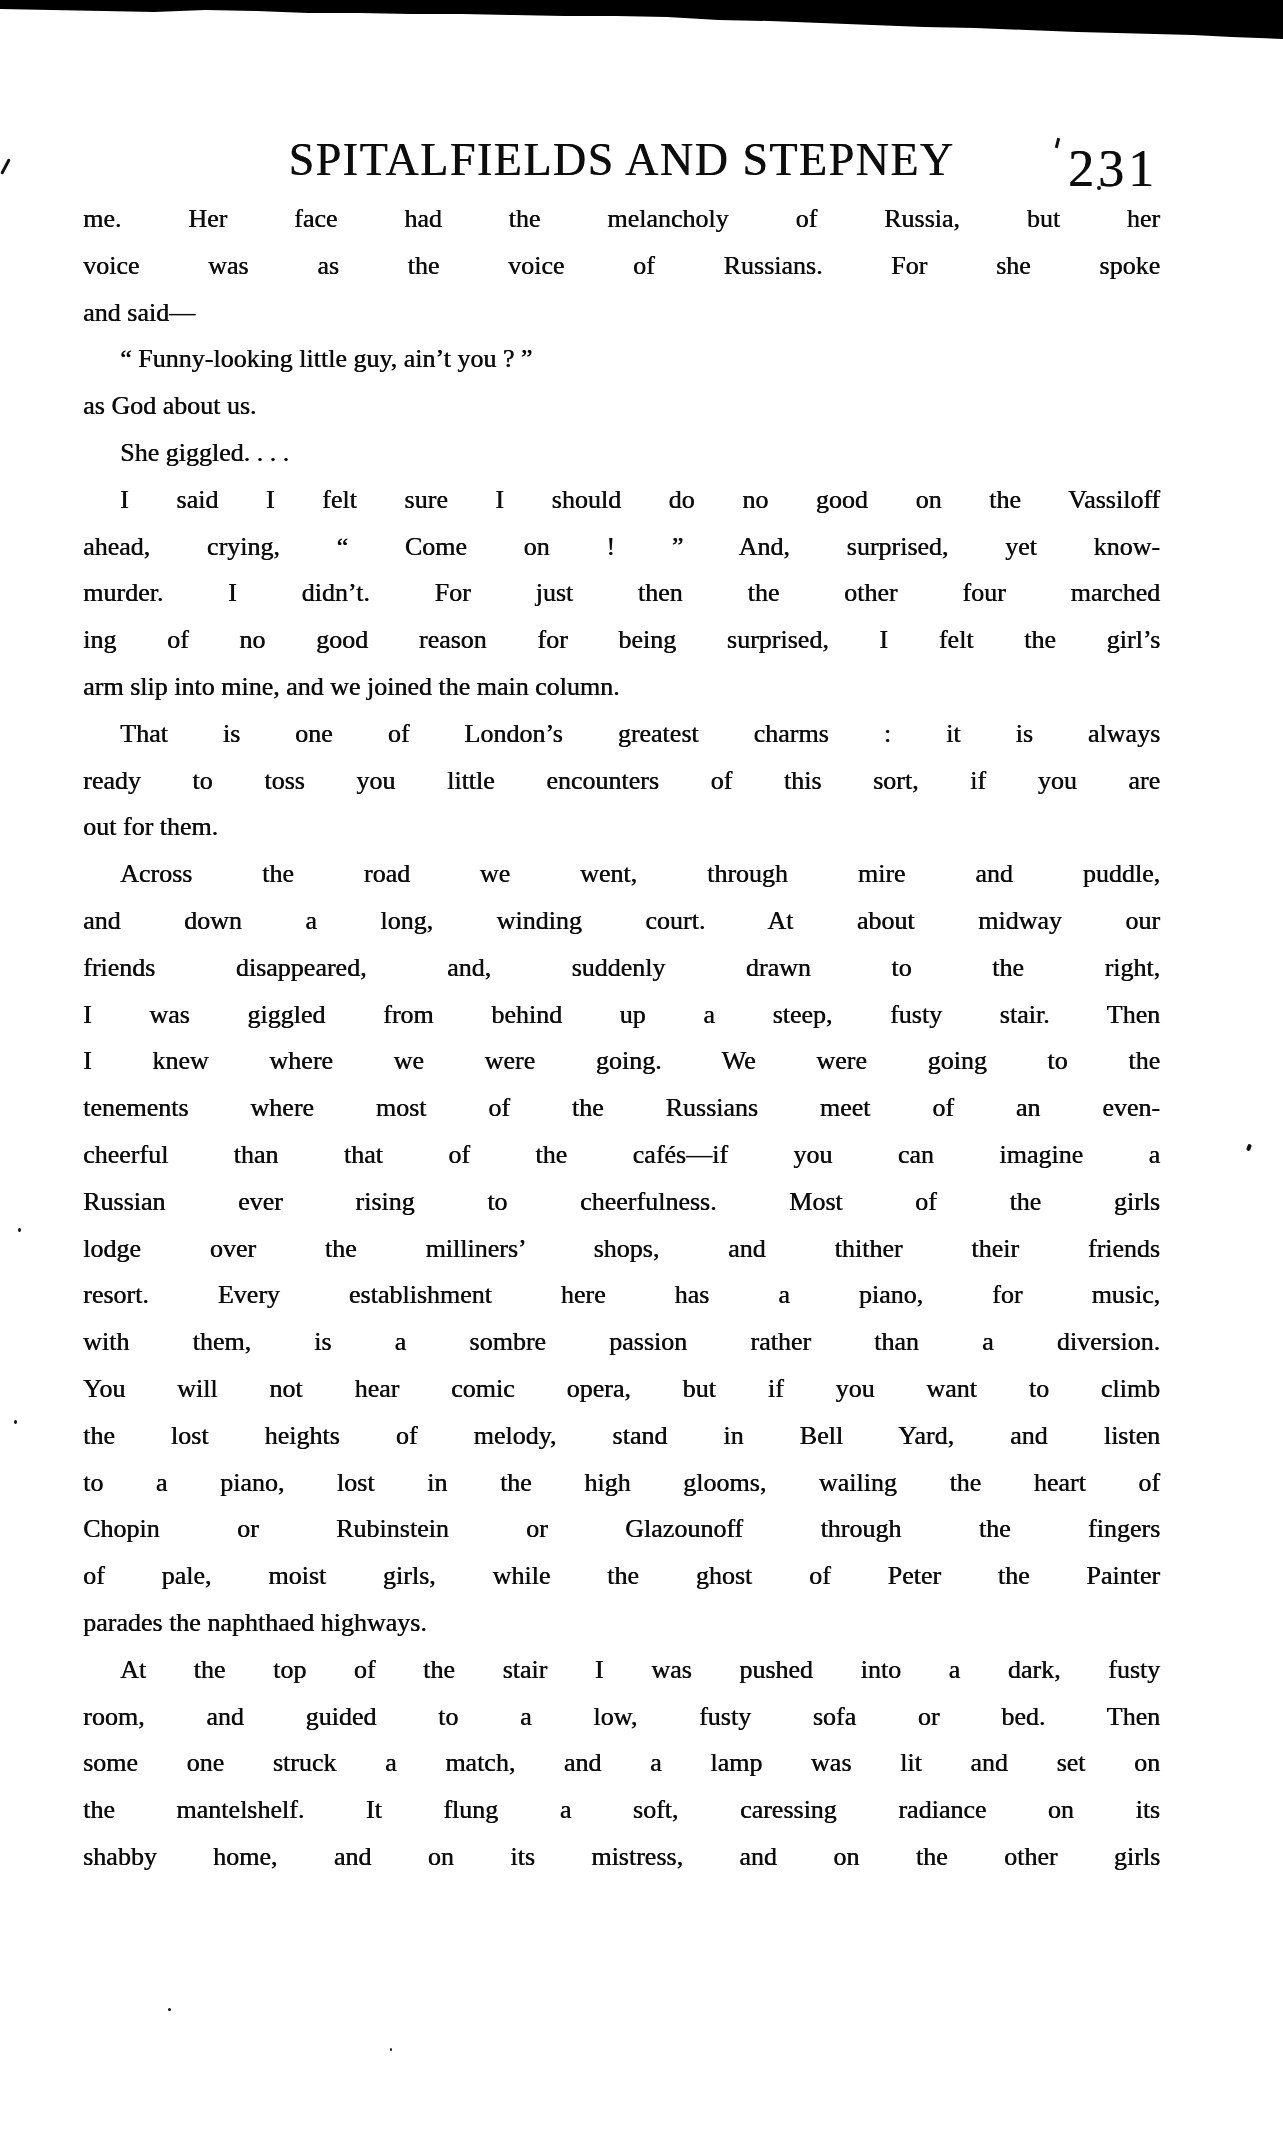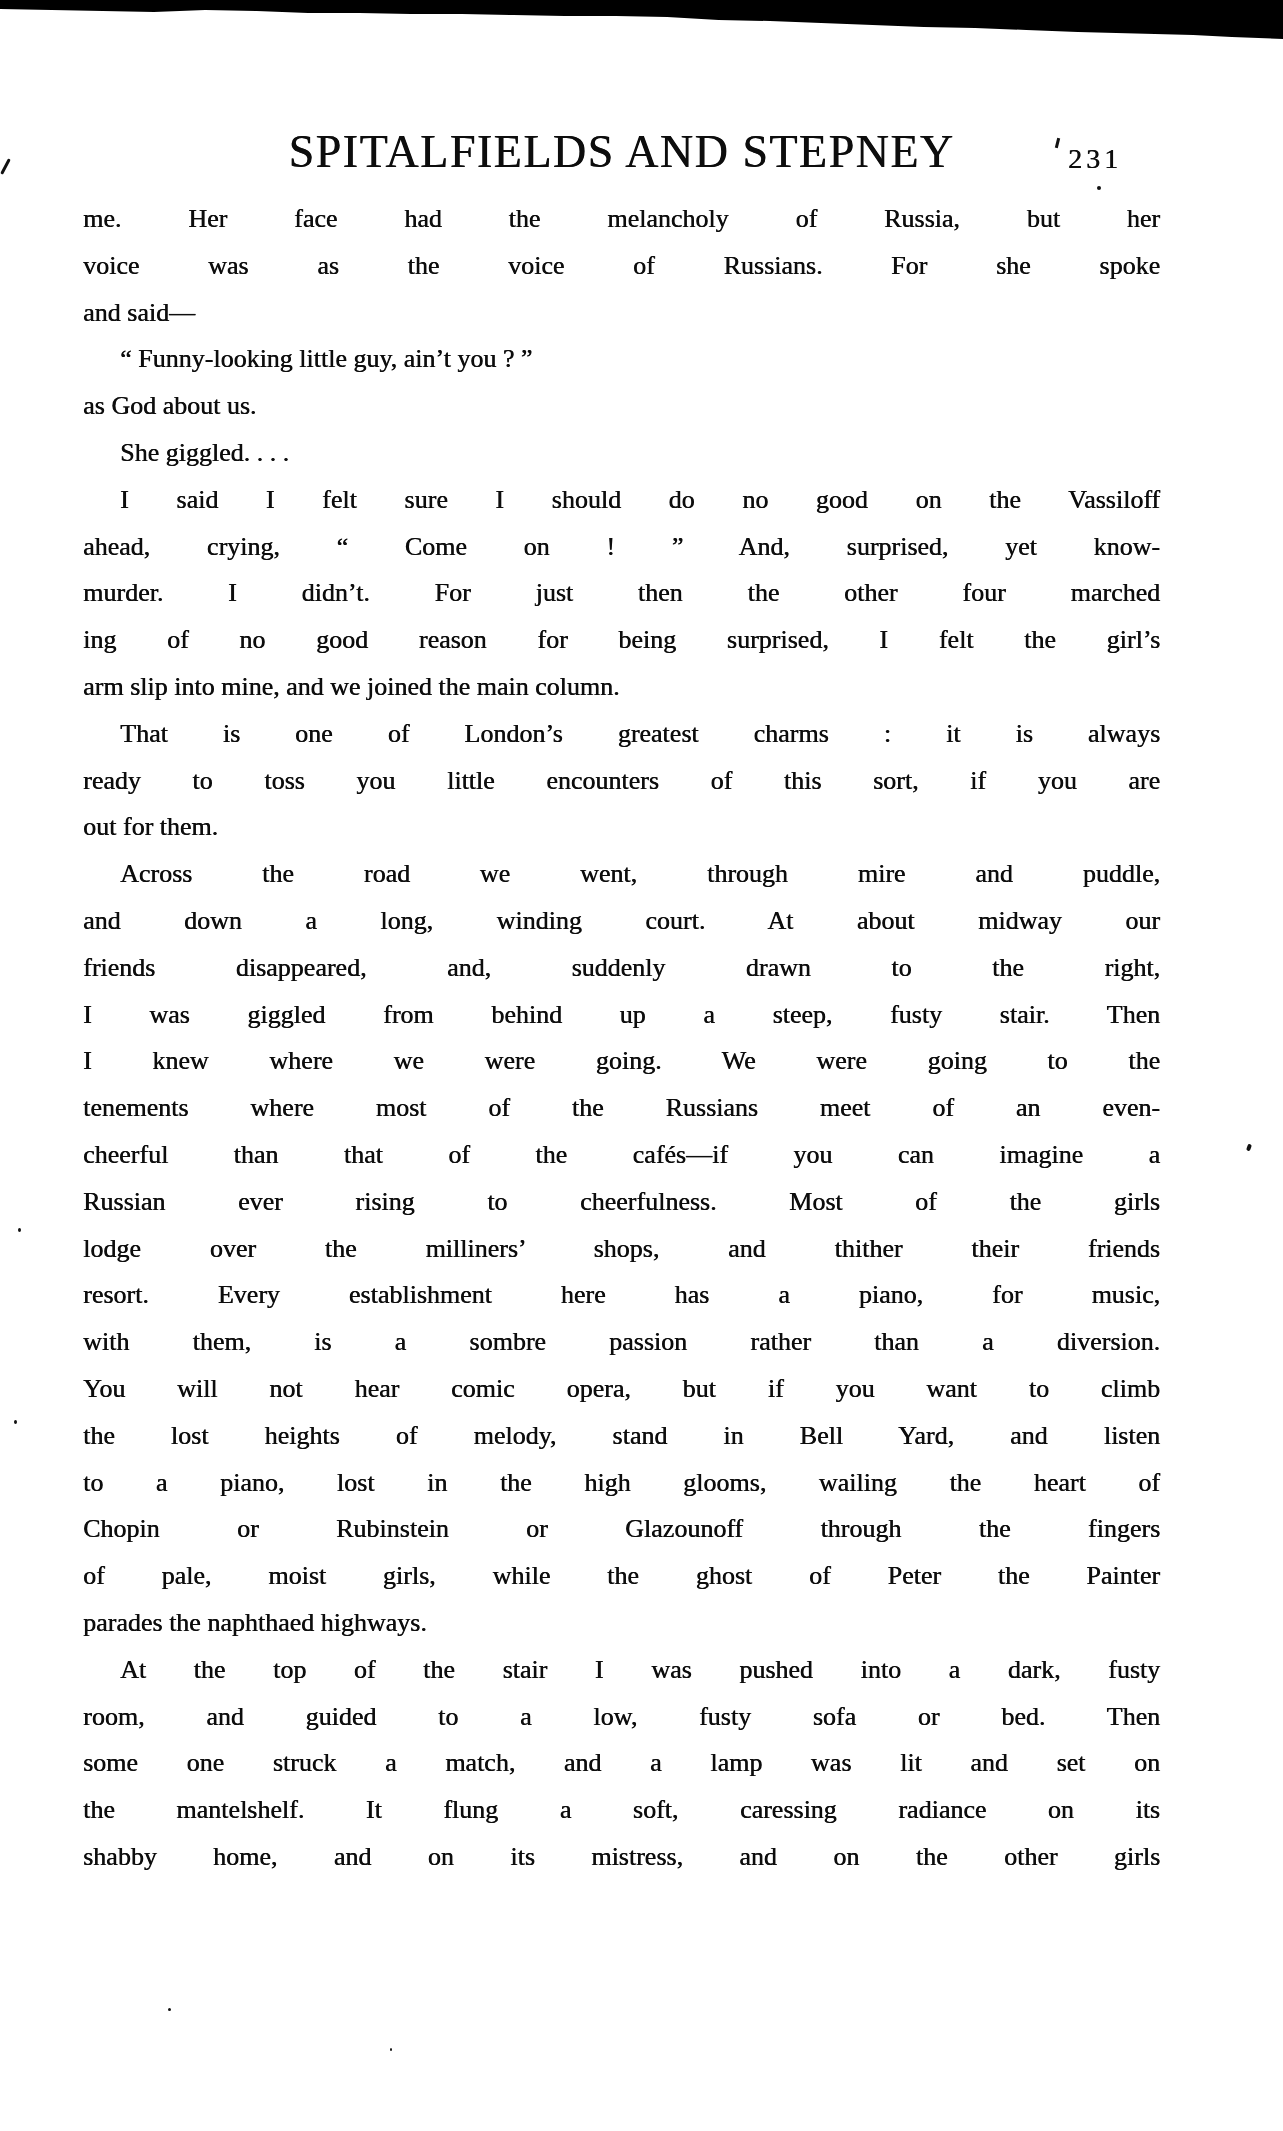"SPITALFIELDS AND STEPNEY" .head-title { margin-top: none -> 8px }
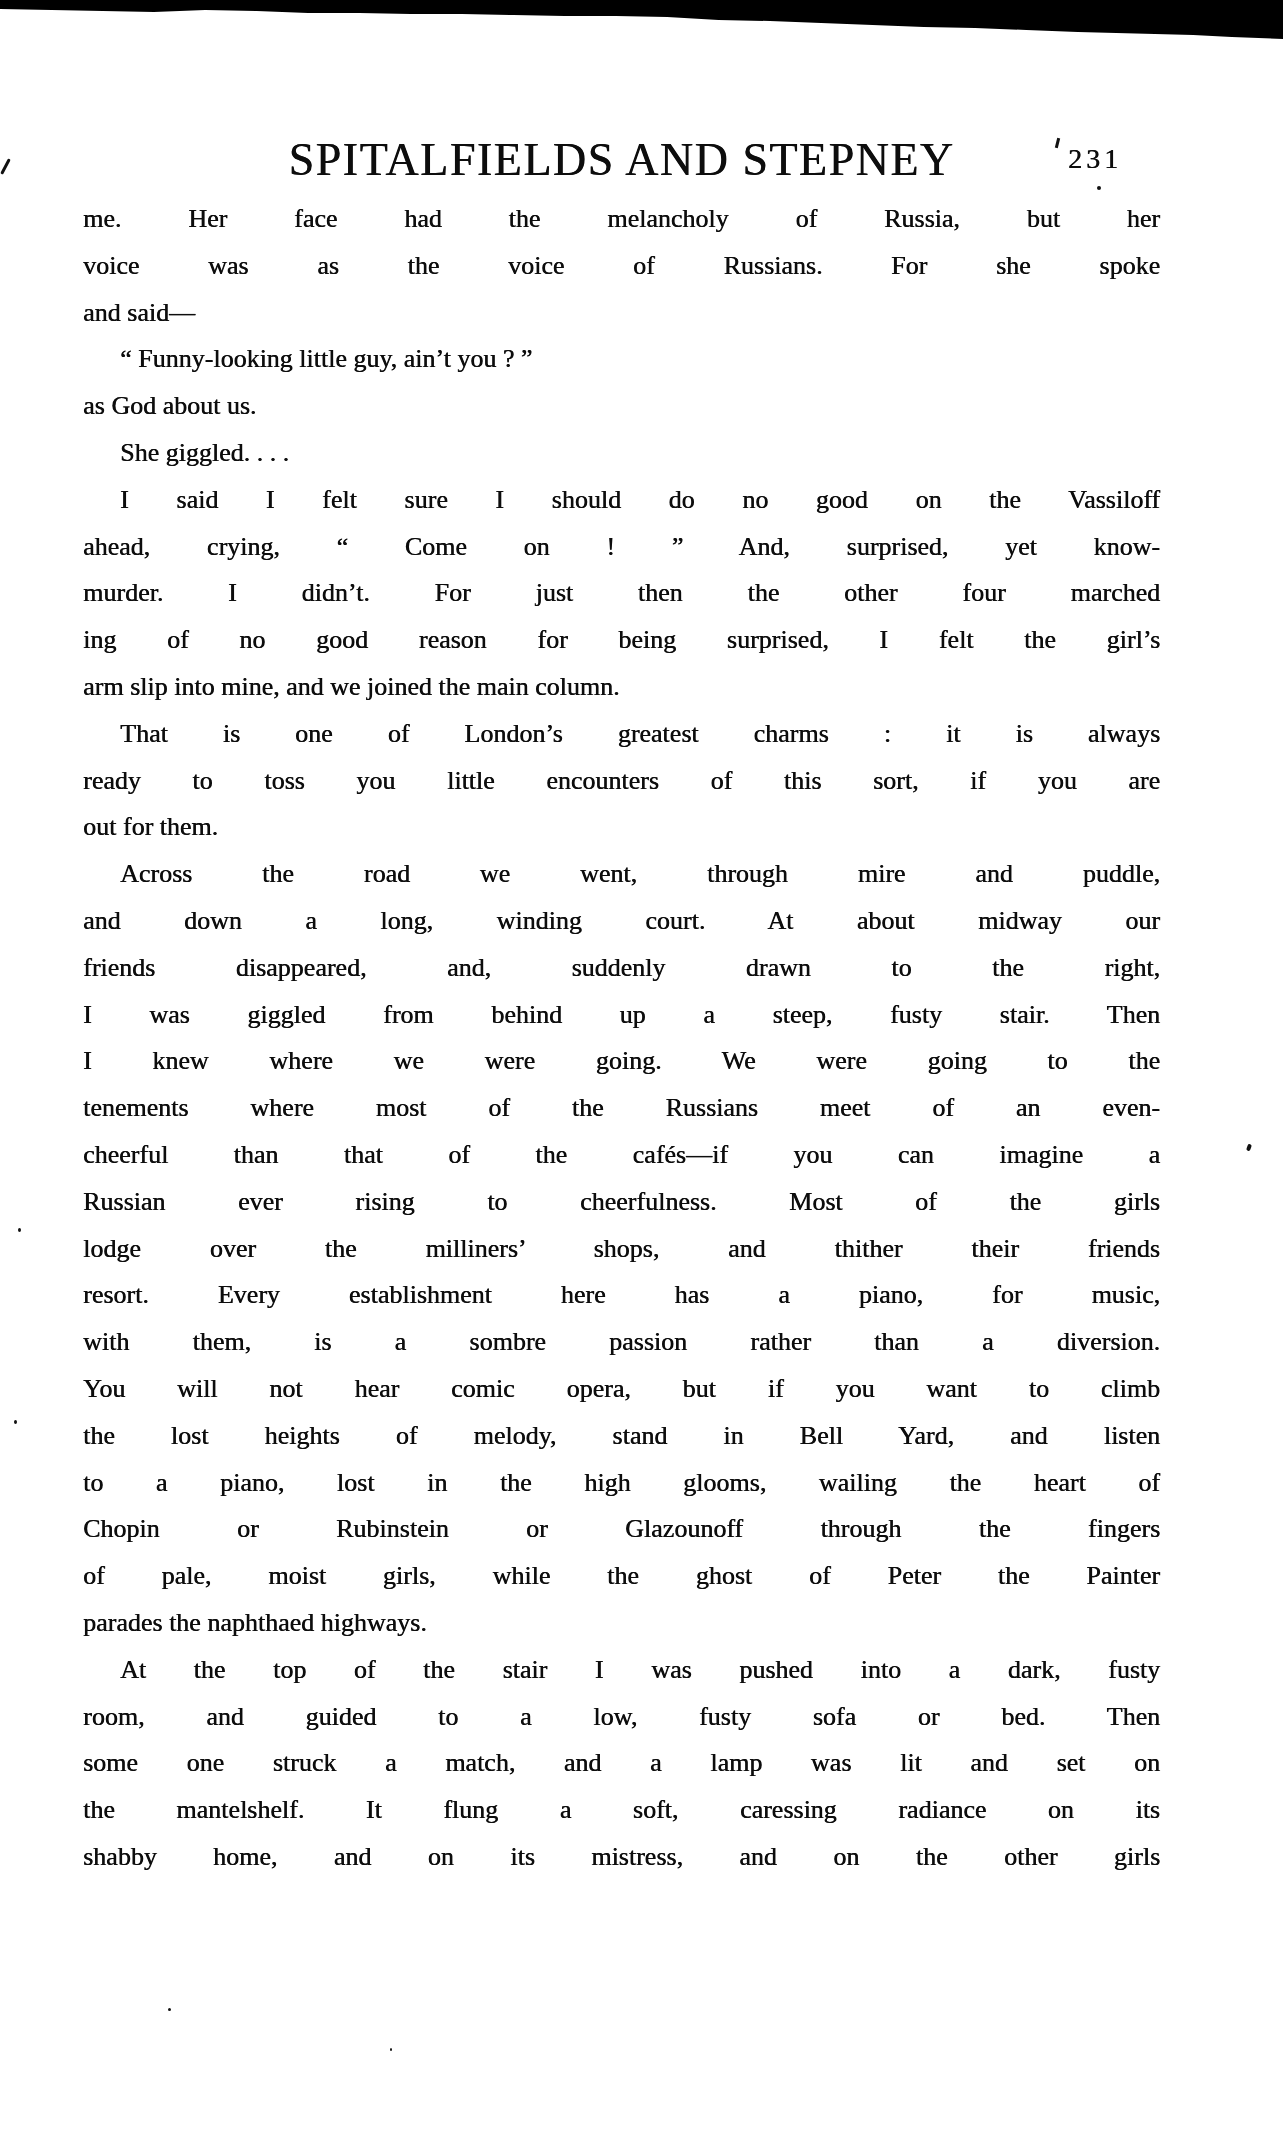"231" .page-num { font-size: 28px -> 52px; top: 7px -> 17px }
